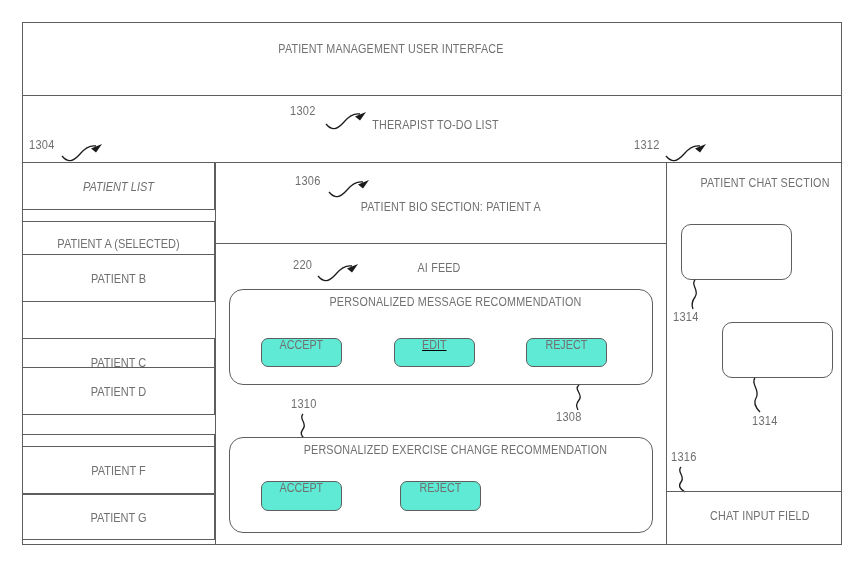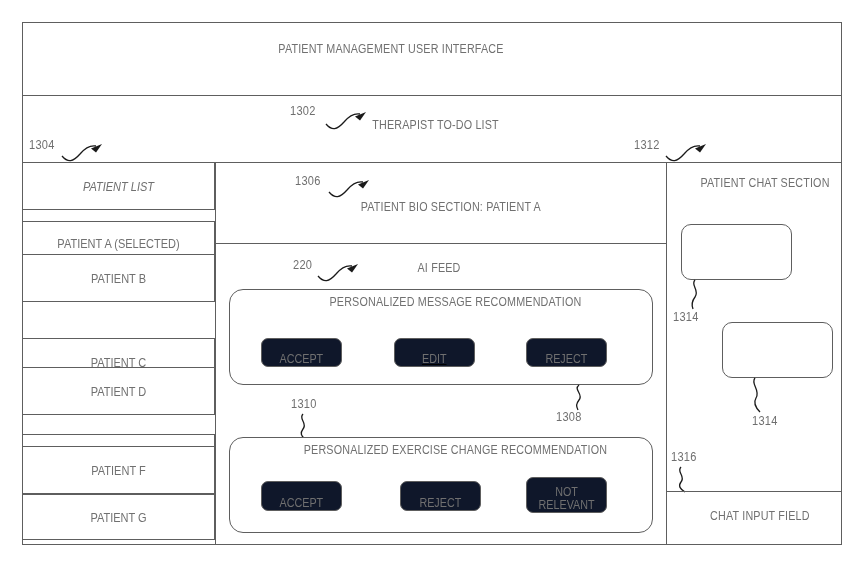"ACCEPT" .btn { align-items: flex-end -> flex-start; background: #0f172a -> #5eead4 }
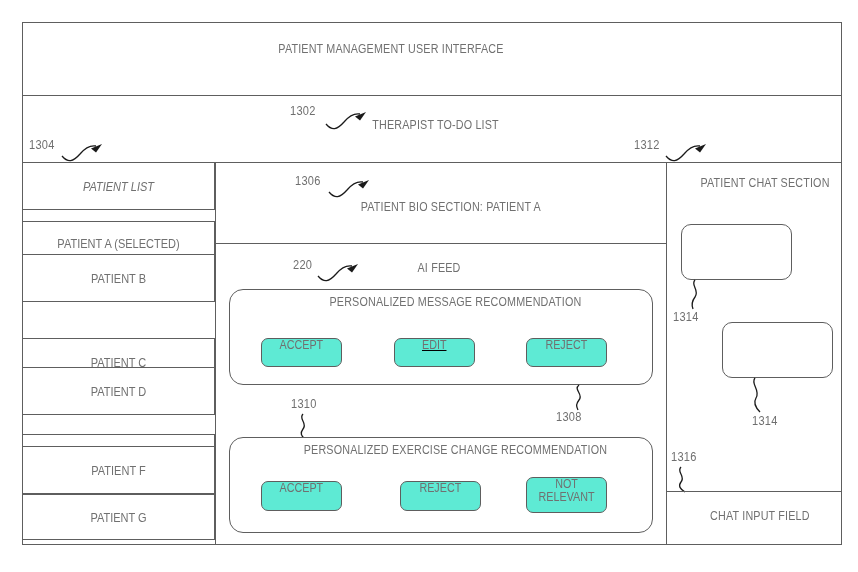"NOT" div.btn { html: <div> <span>NOT RELEVANT</span> </div> -> none }
